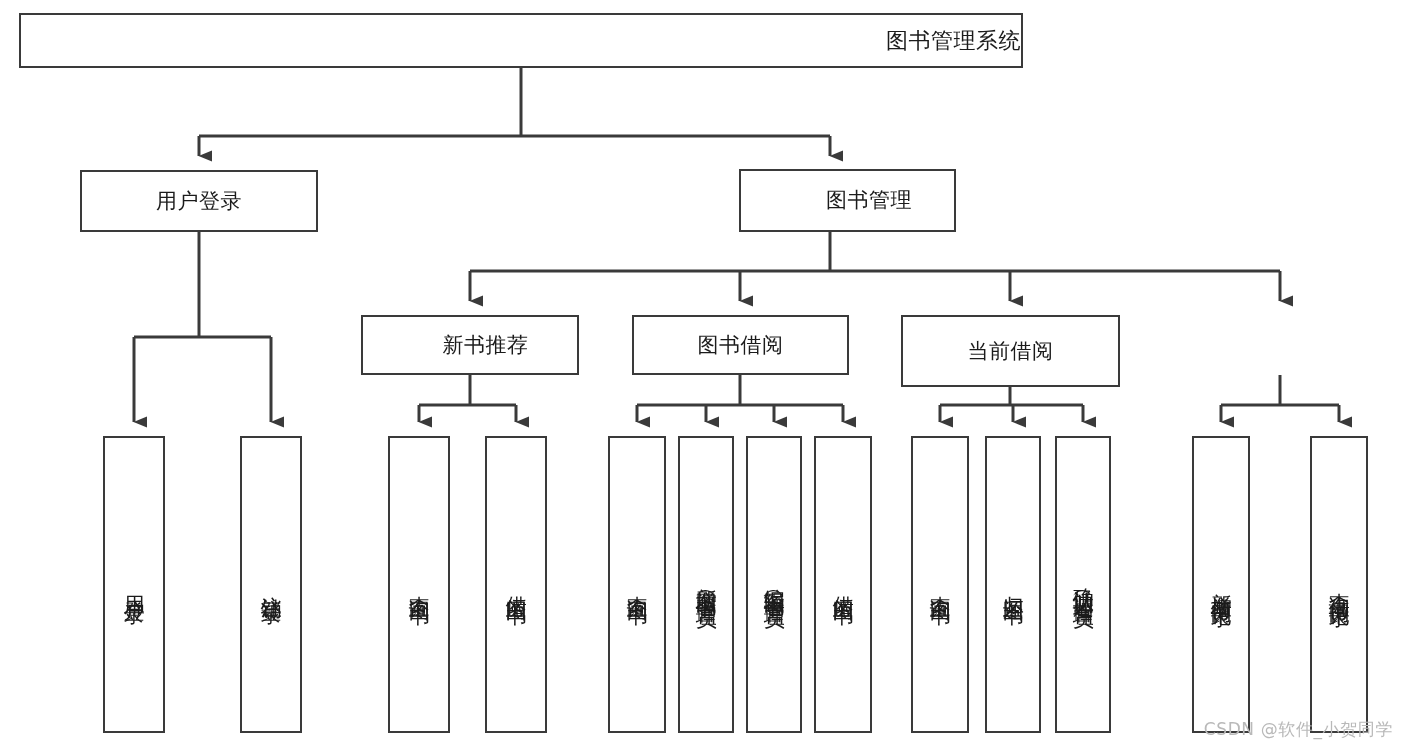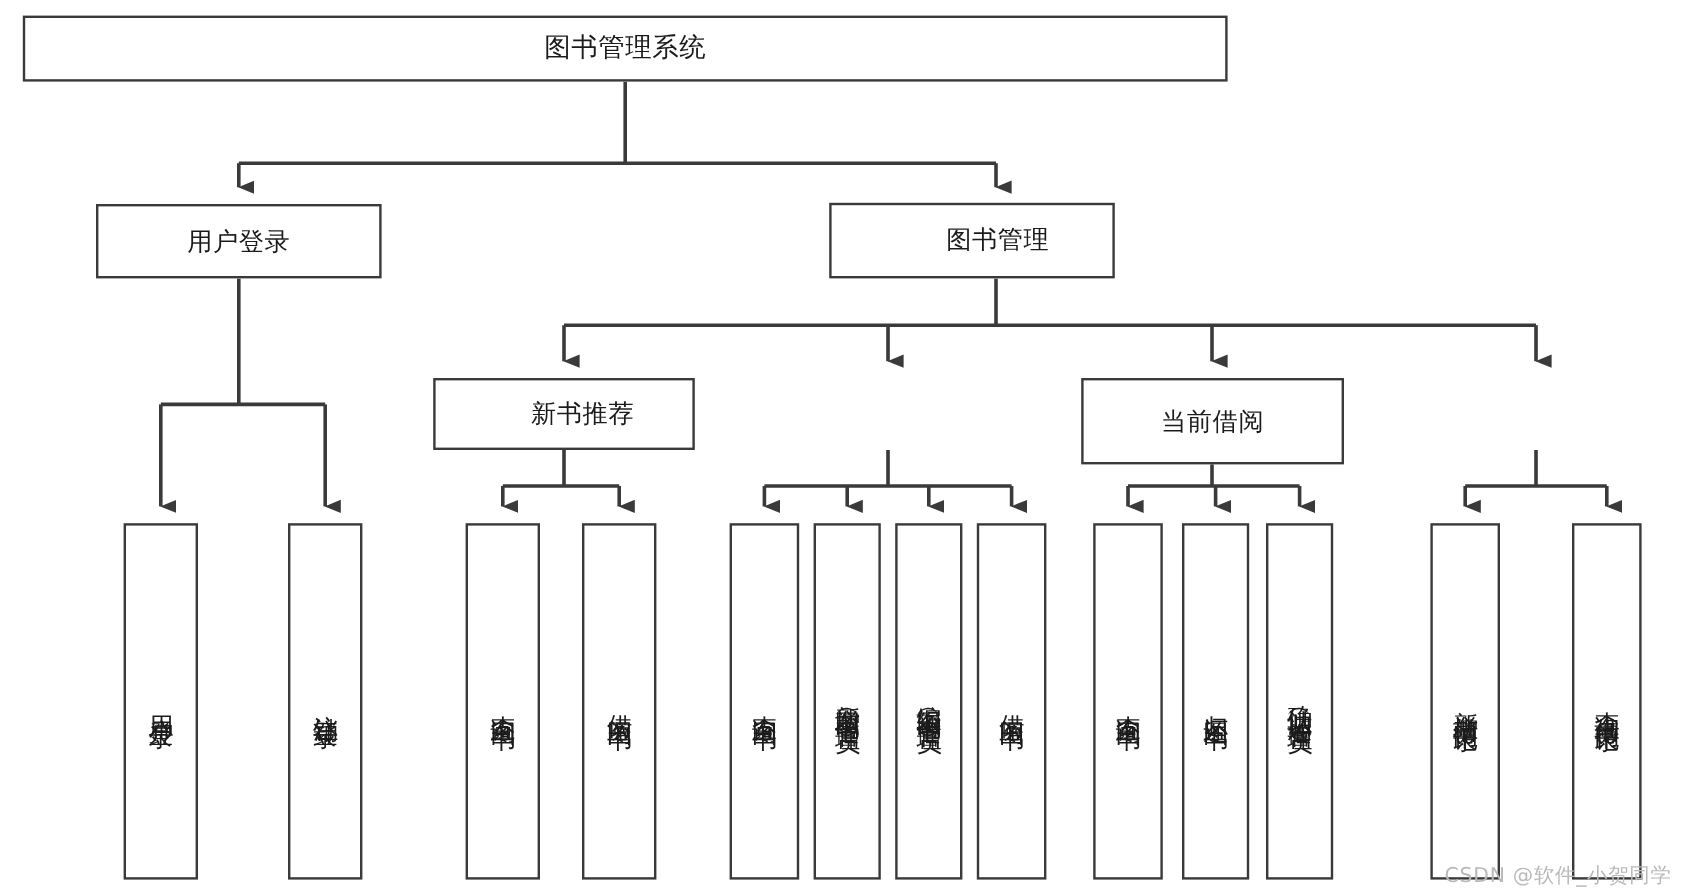"图书管理系统" .node.root { justify-content: none -> flex-end }
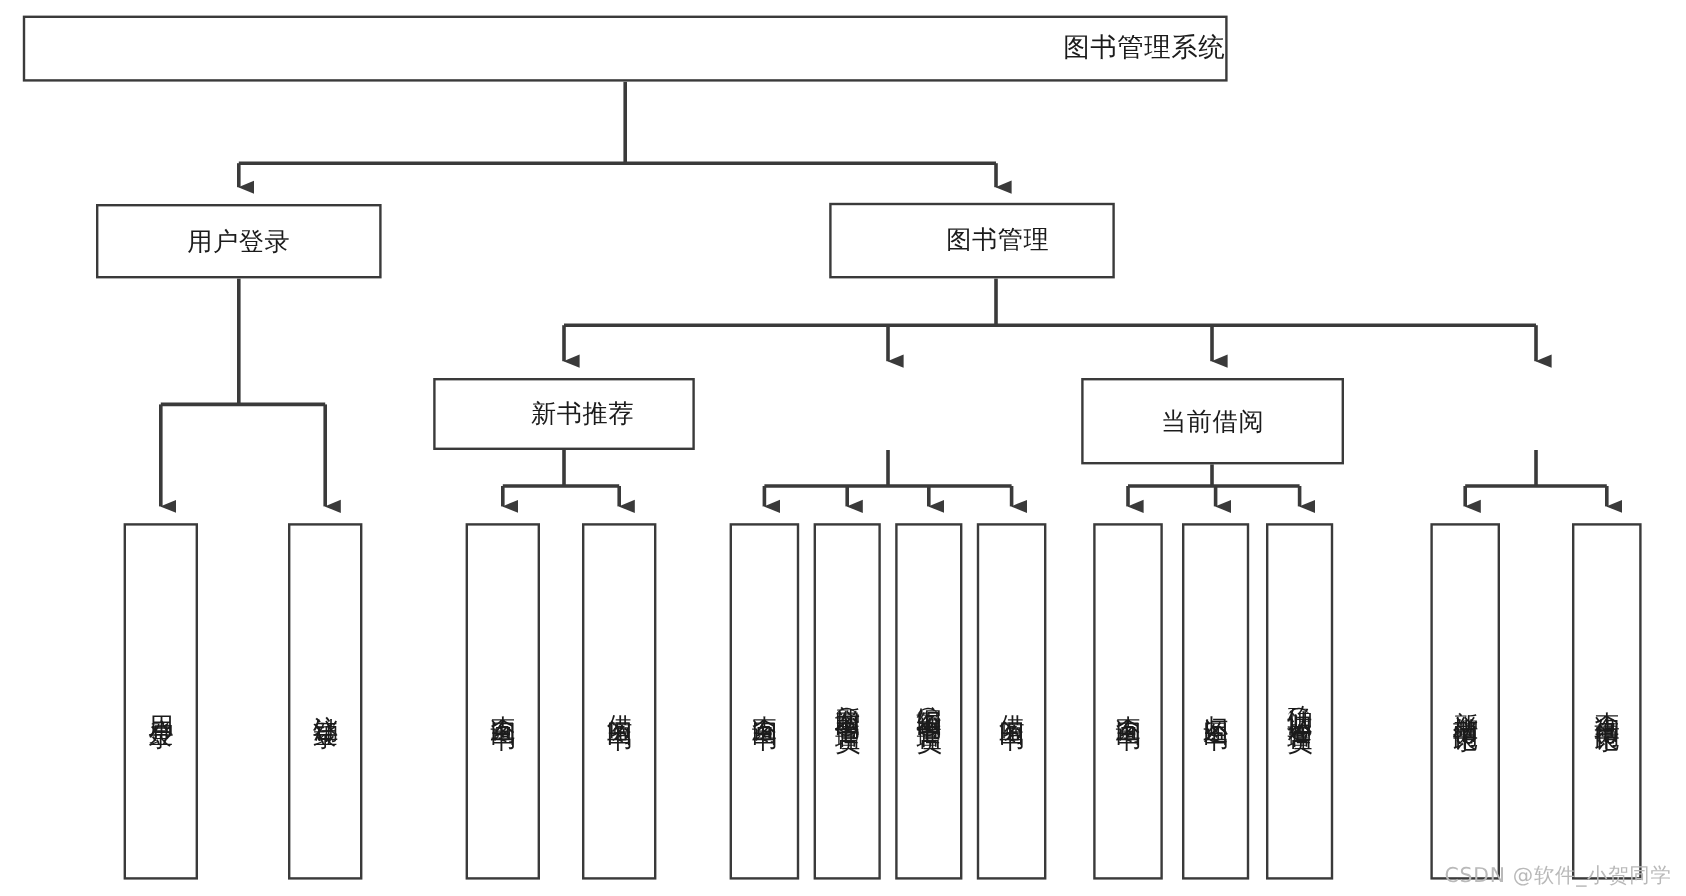"图书管理" div.node { left: 691px -> 739px; width: 238px -> 217px }
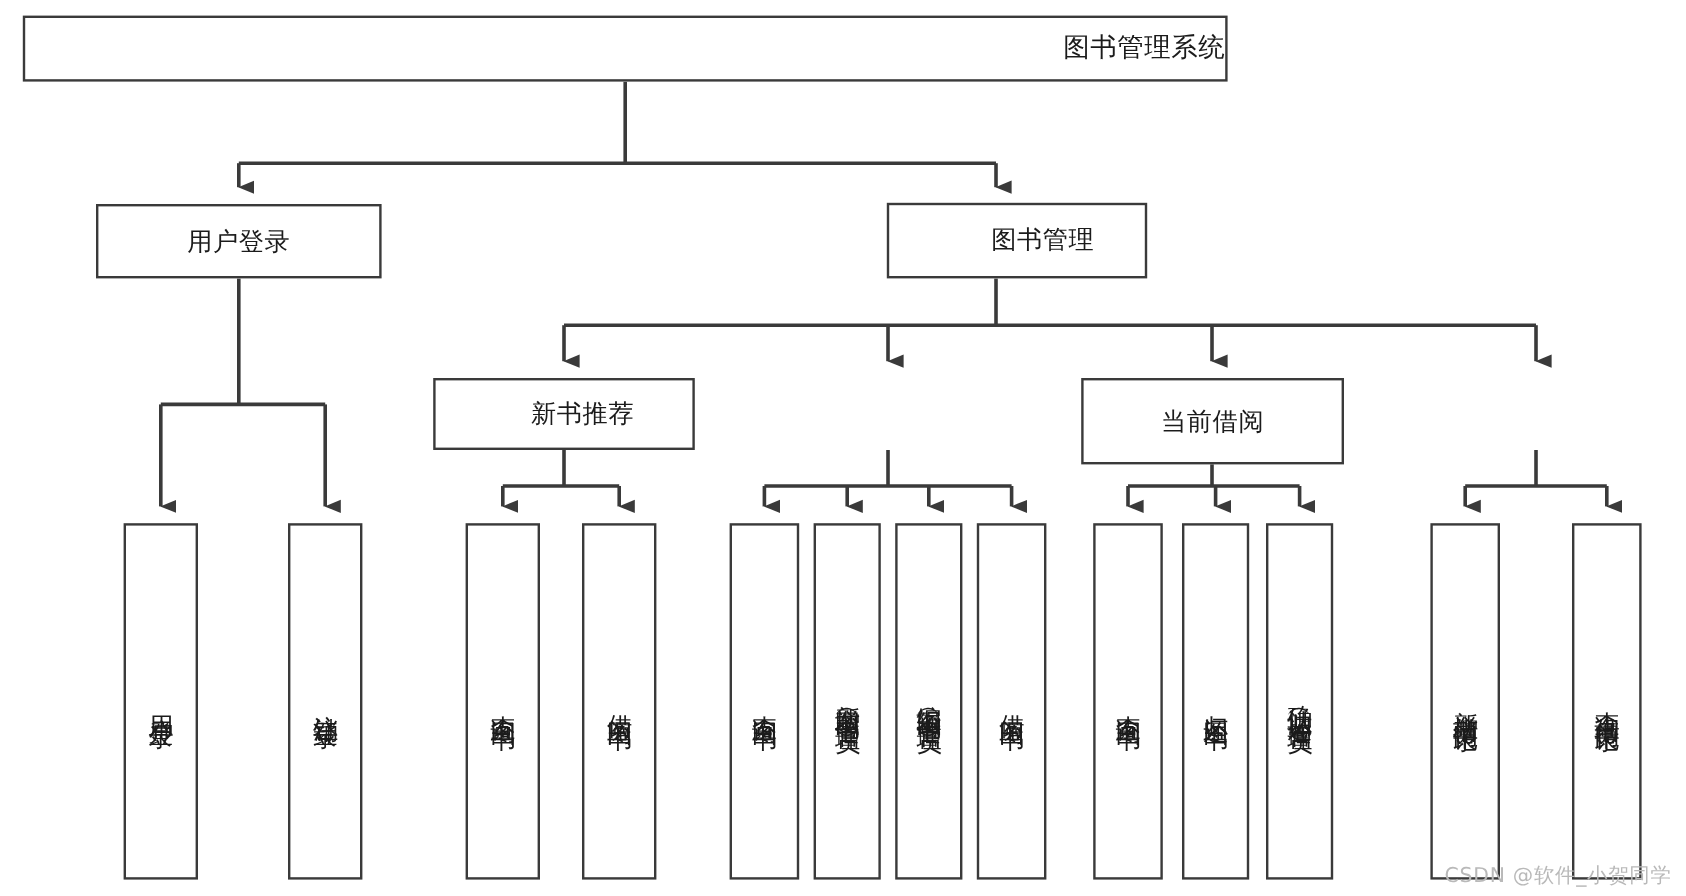"图书借阅" div.node { html: none -> <div> <span>图书借阅</span> </div> }
